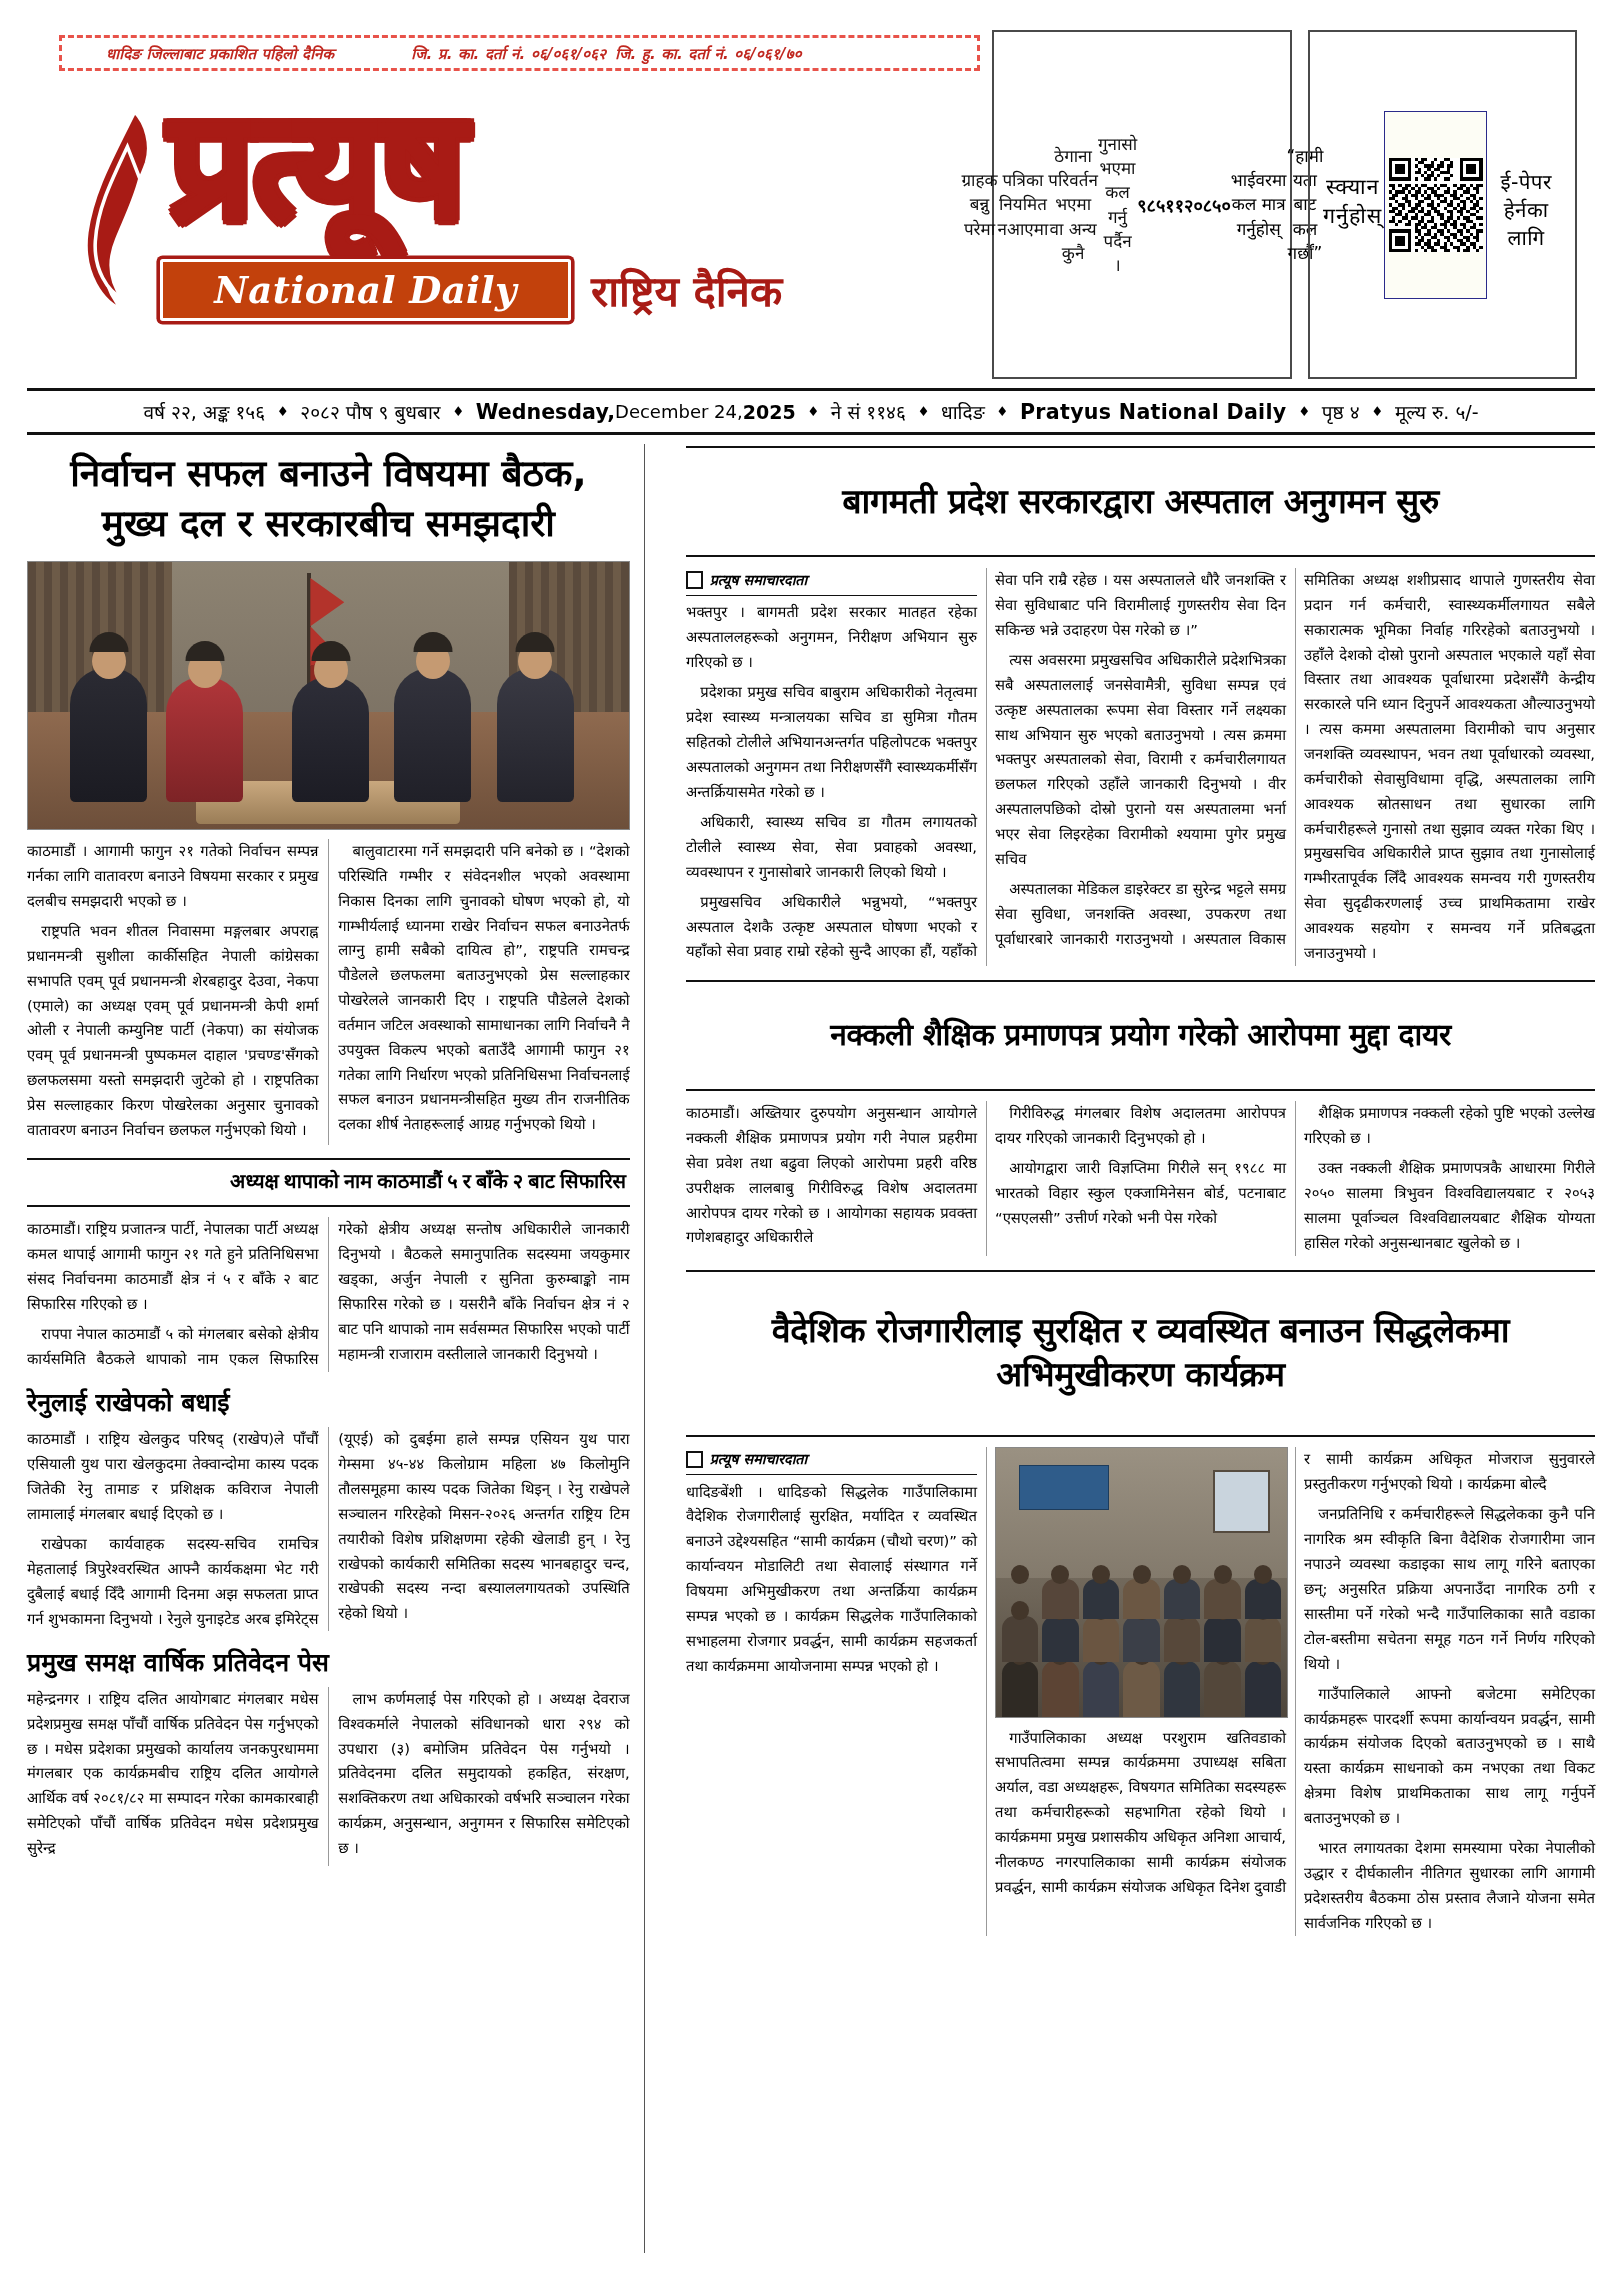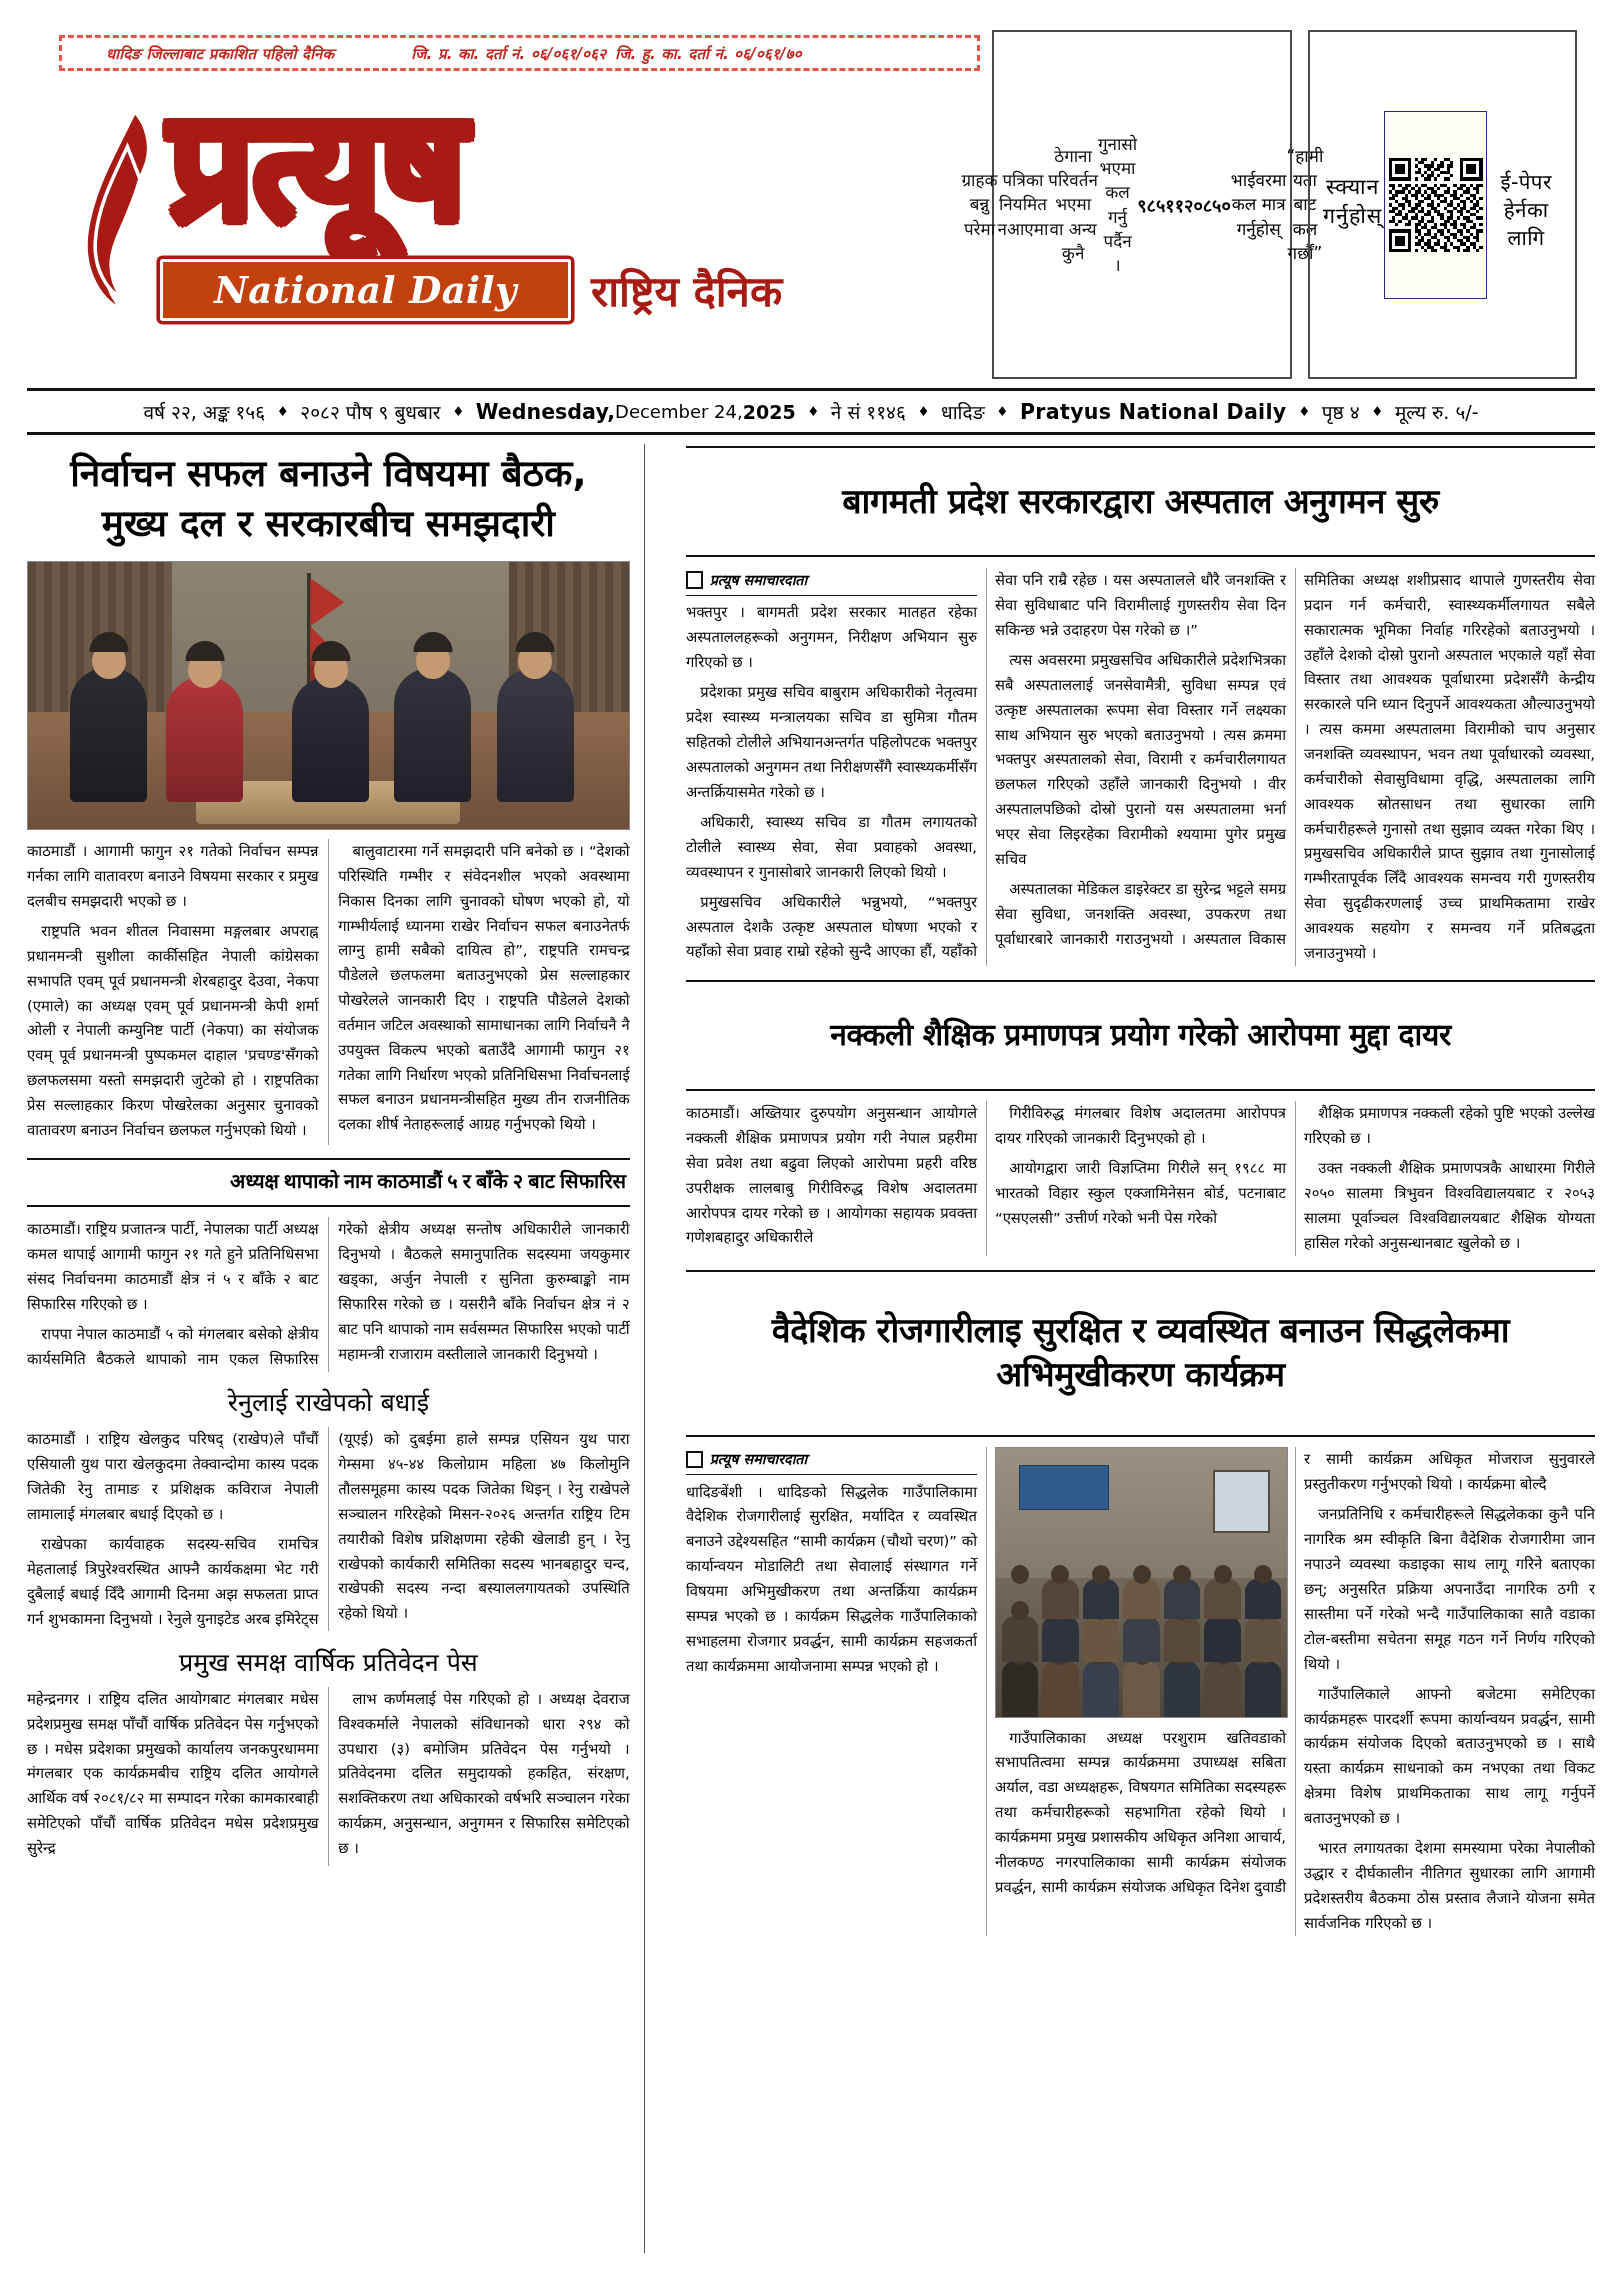"रेनुलाई राखेपको बधाई" .hl-small { font-weight: 400 -> 700; text-align: center -> left }
